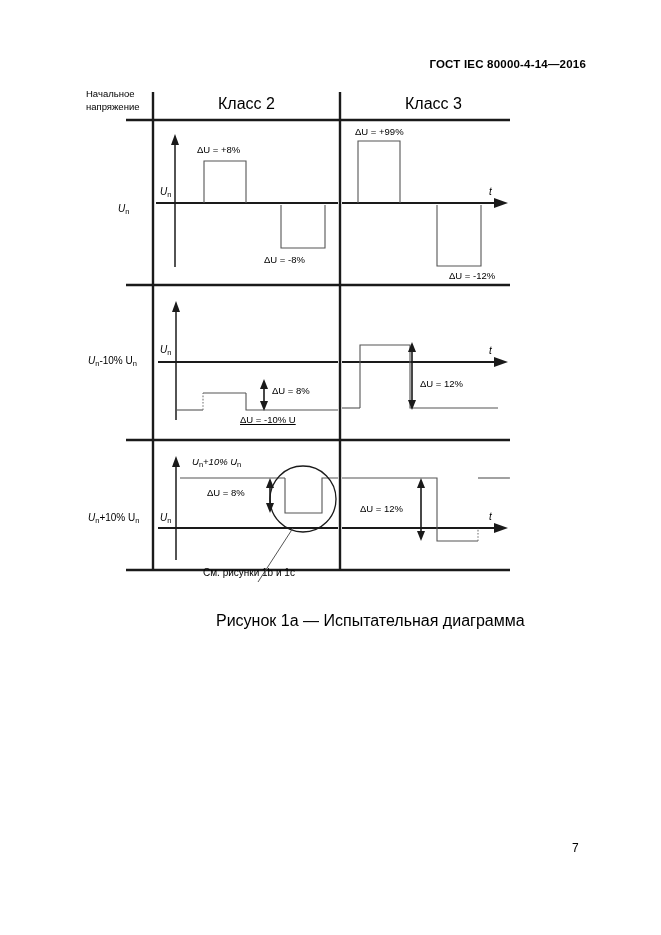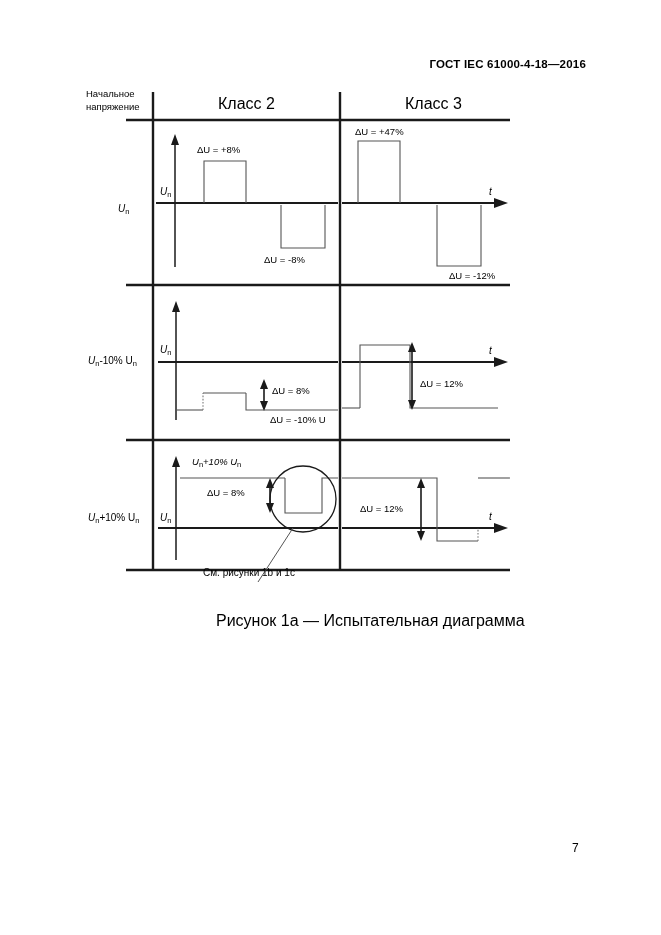"ГОСТ IEC 61000-4-18—2016" div.doc-header { text: 61000-4-18 -> 80000-4-14 }
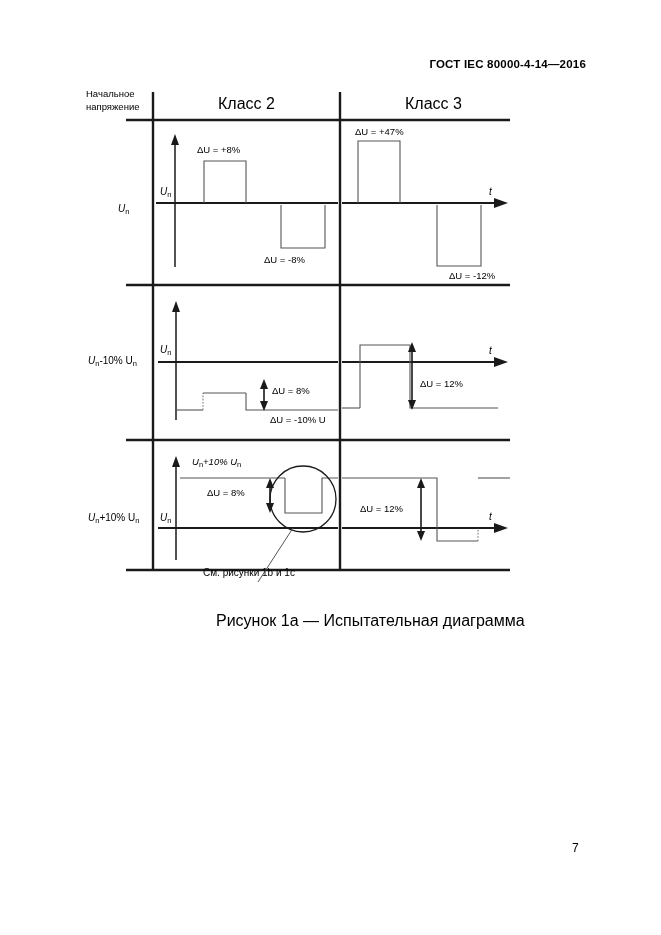"ΔU = +47%" div.delta-label { text: +47% -> +99% }
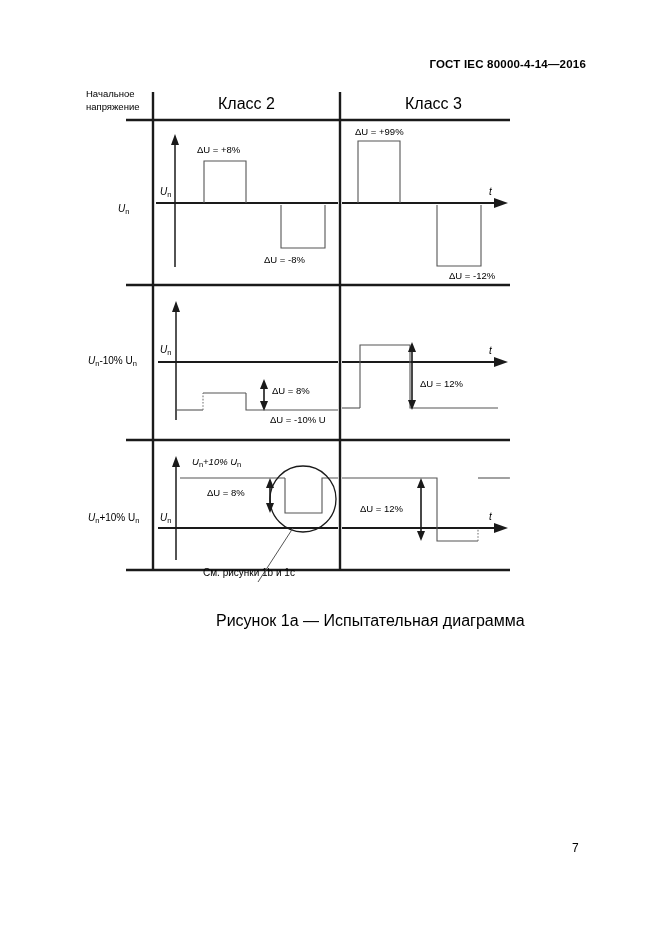"ΔU = -10% U" div.delta-label { left: 270px -> 240px; text-decoration: none -> underline }
